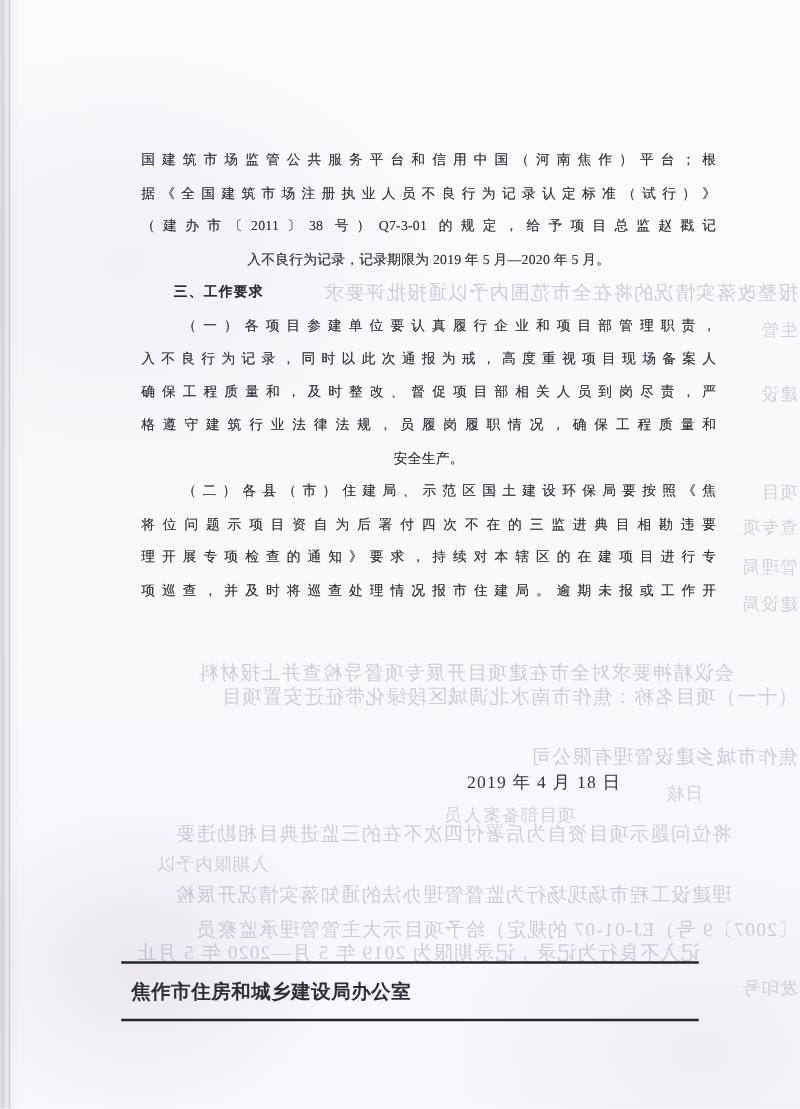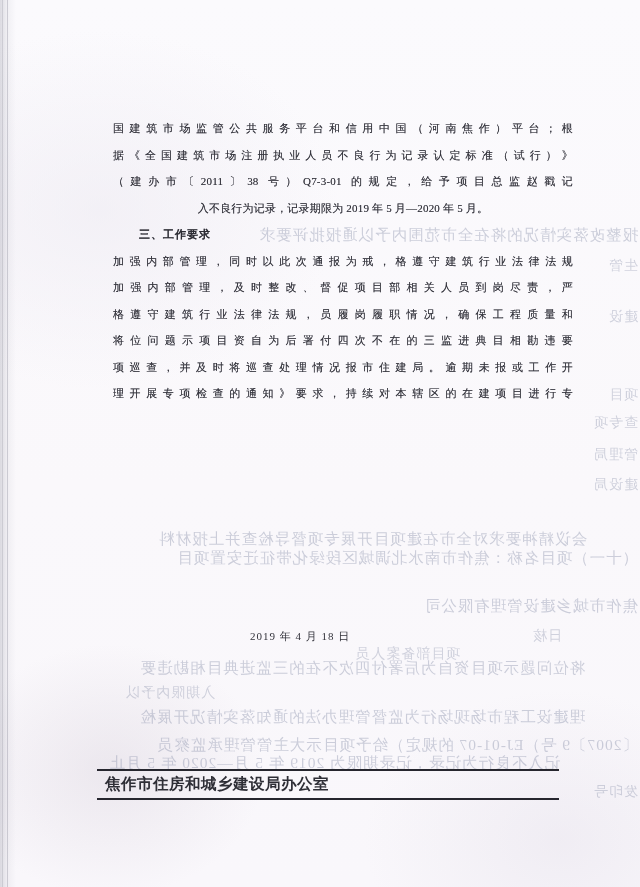"（一）各项目参建单位要认真履行企业和项目部管理职责，" div.tl { html: none -> <div>（一）各项目参建单位要认真履行企业和项目部管理职责，</div> }
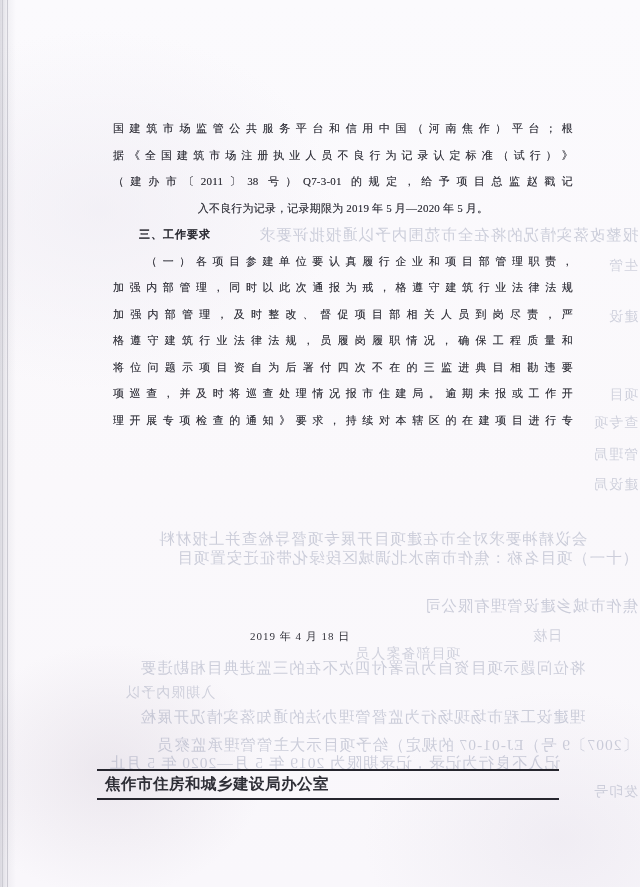"加强内部管理，同时以此次通报为戒，格遵守建筑行业法律法规" div.tl { text: 加强内部管理，同时以此次通报为戒，格遵守建筑行业法律法规 -> 入不良行为记录，同时以此次通报为戒，高度重视项目现场备案人 }
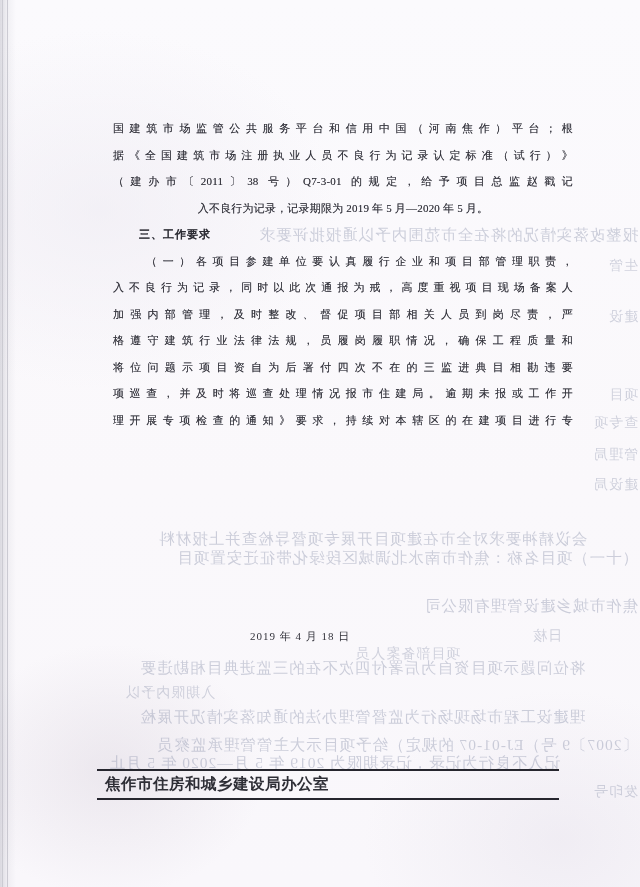"加强内部管理，及时整改、督促项目部相关人员到岗尽责，严" div.tl { text: 加强内部管理 -> 确保工程质量和 }
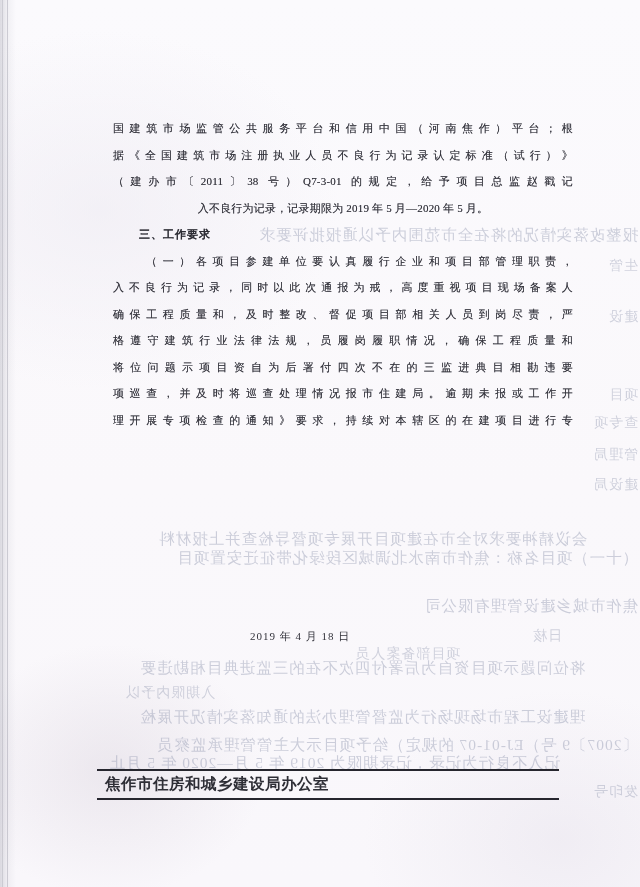"安全生产。" div.tl { html: none -> <div>安全生产。</div> }
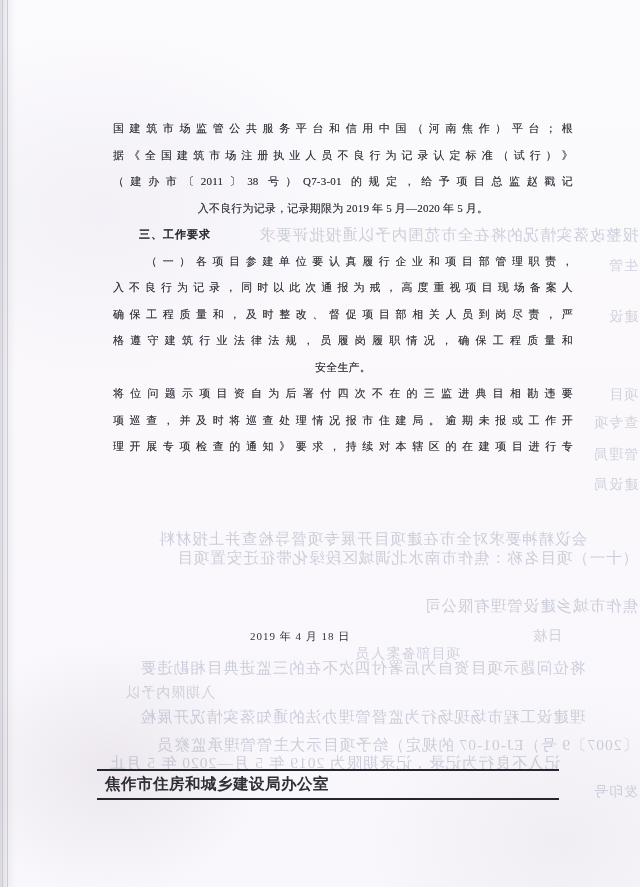"（二）各县（市）住建局、示范区国土建设环保局要按照《焦" div.tl { html: none -> <div>（二）各县（市）住建局、示范区国土建设环保局要按照《焦</div> }
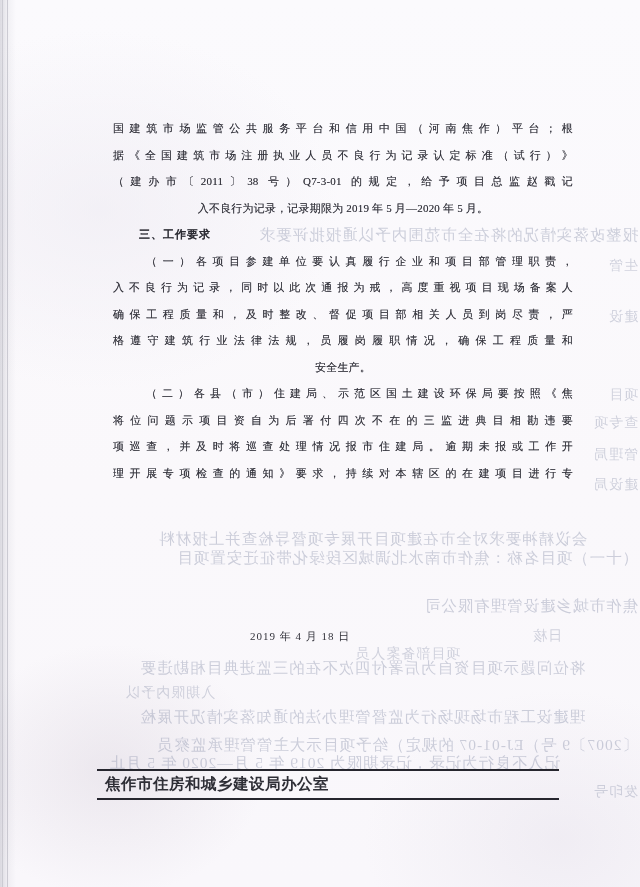"项巡查，并及时将巡查处理情况报市住建局。逾期未报或工作开" div.tl { order: before "理开展专项检查的通知》要求，持续对本辖区的在建项目进行专" -> after "理开展专项检查的通知》要求，持续对本辖区的在建项目进行专" }
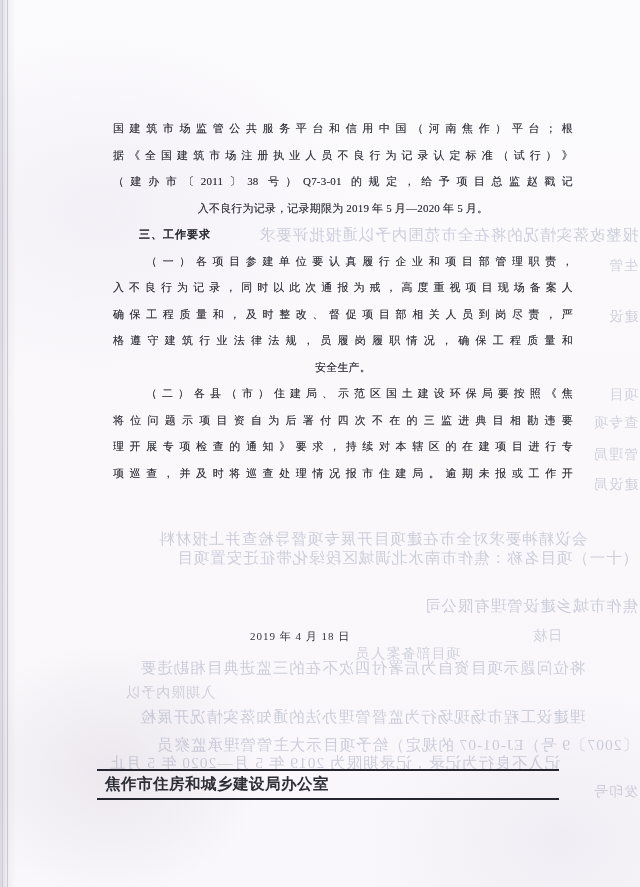"2019 年 4 月 18" .date-line { font-size: 11px -> 14px; margin-top: 12px -> none; text-align: center -> right }
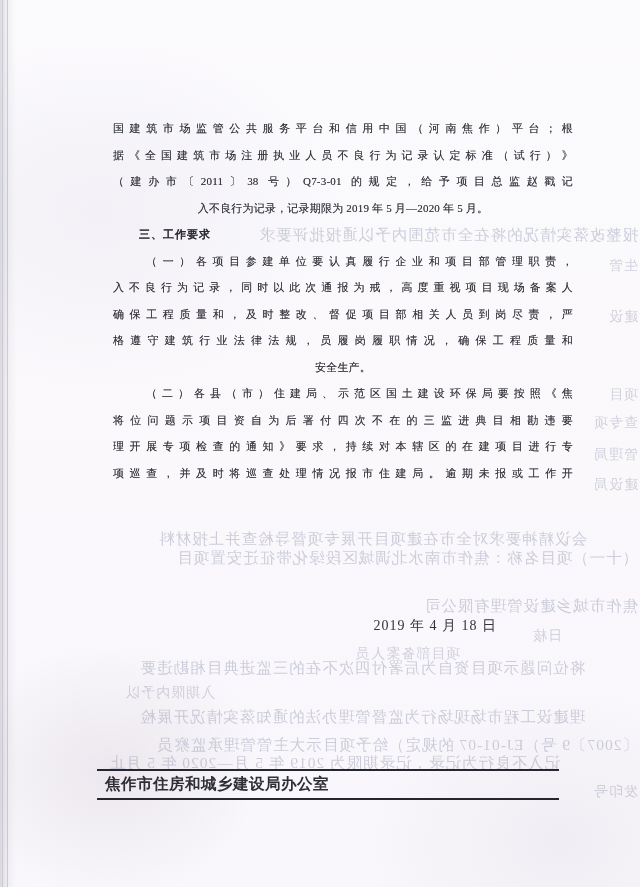"焦作市住房和城乡建设局办公室" .colophon { height: 31px -> 48px }
